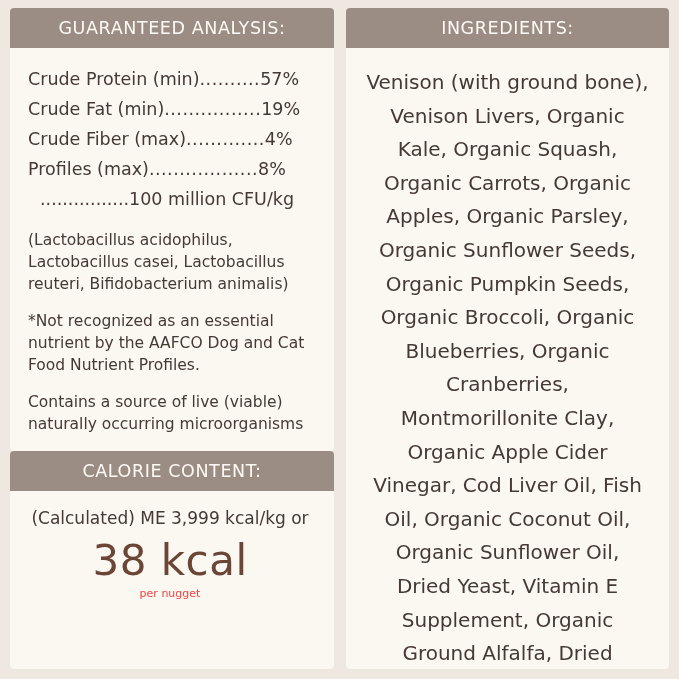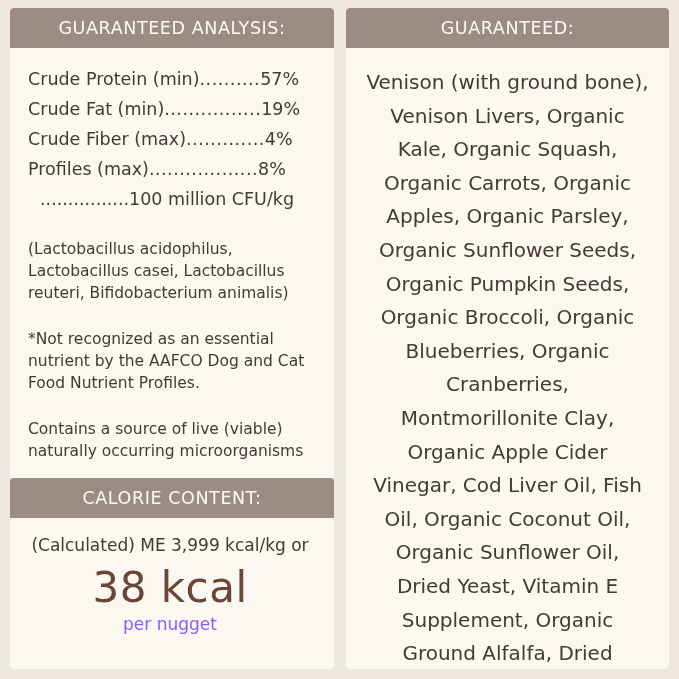"GUARANTEED:" div.panel-header { text: GUARANTEED -> INGREDIENTS }
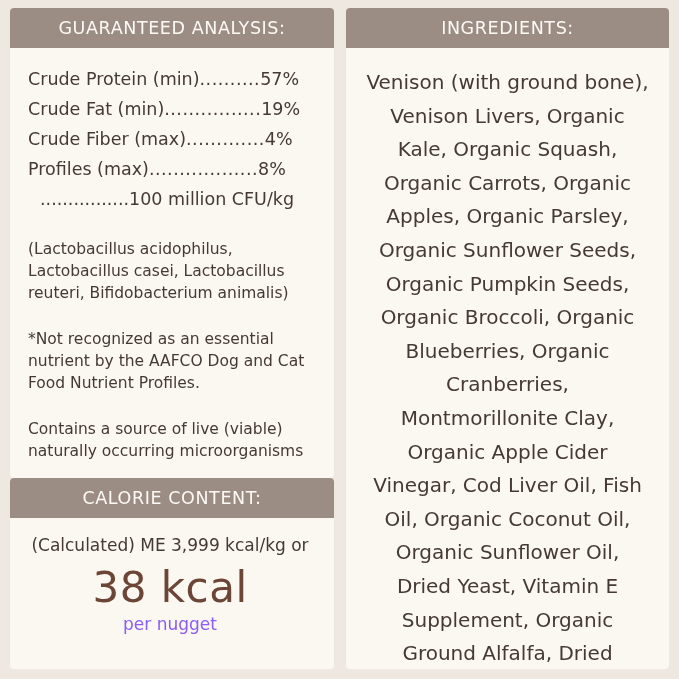"*Not recognized as an essential" .ga-note { margin-top: 24px -> 15px }
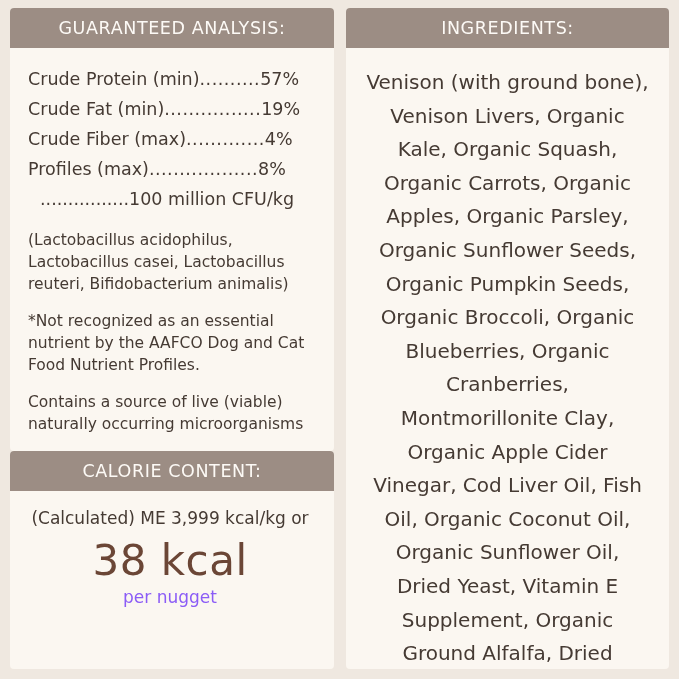"per nugget" .cal-sub { color: #8b5cf6 -> #ef4444; font-size: 17px -> 11px }
